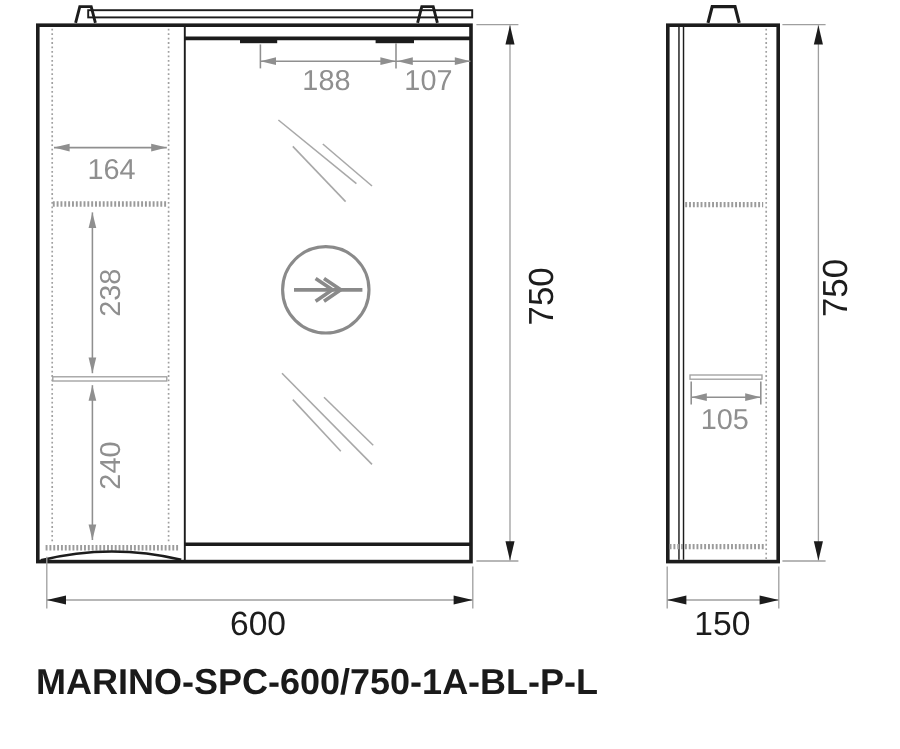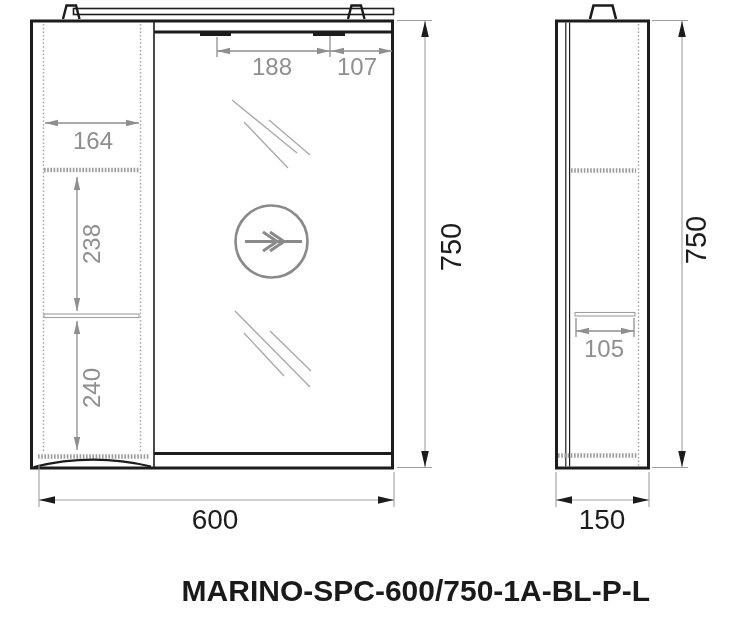"MARINO-SPC-600/750-1A-BL-P-L" #title { text-align: right -> left; top: 574px -> 552px }
